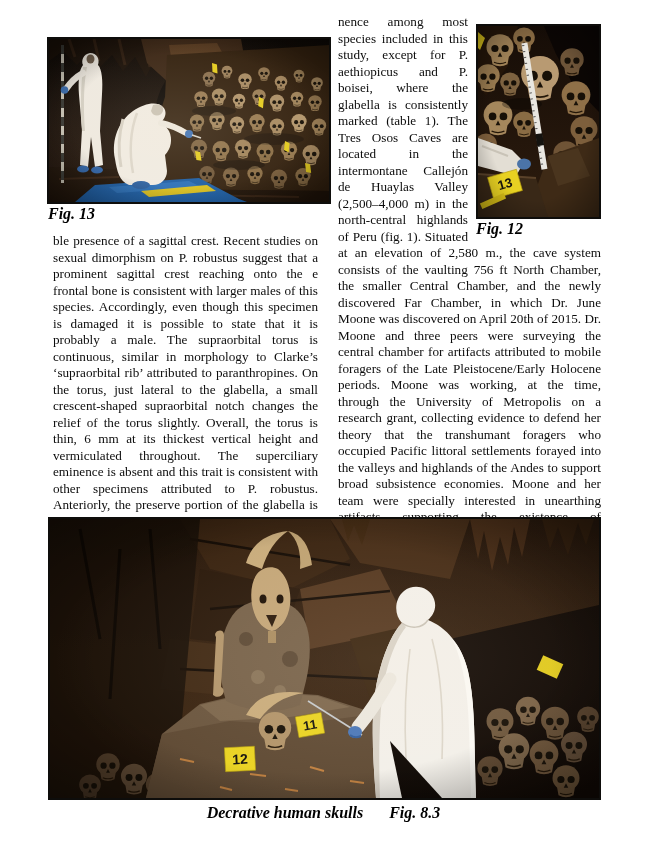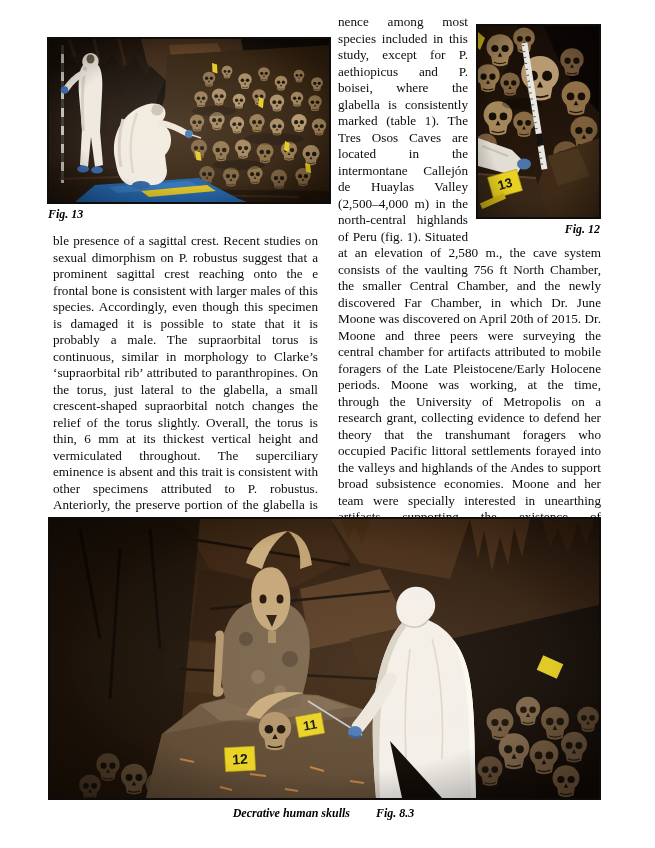"Fig. 13" .cap { font-size: 12px -> 16px }
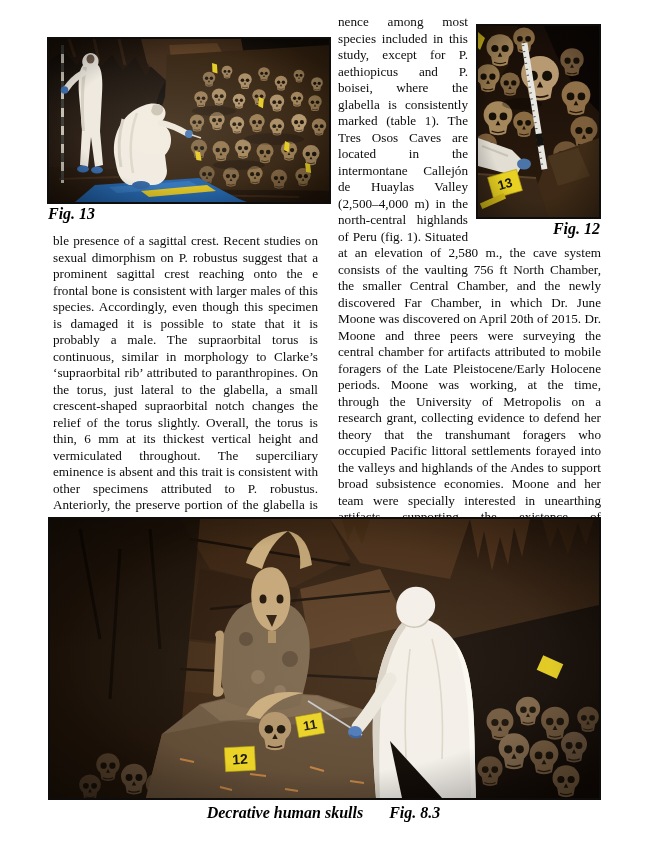"Fig. 12" .cap12 { text-align: right -> left }
